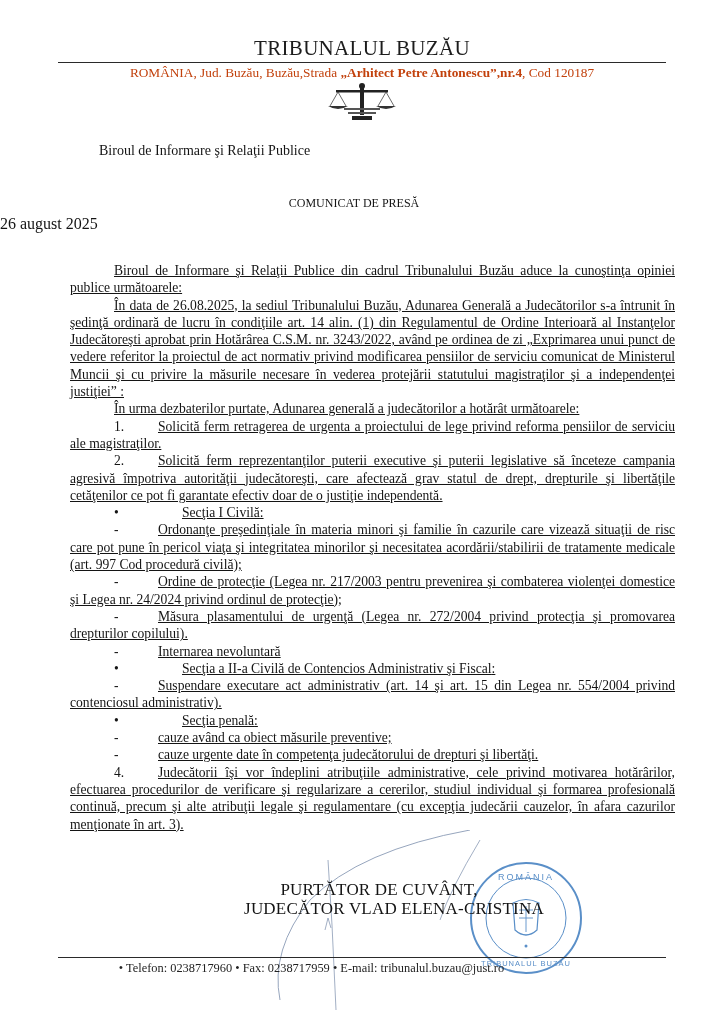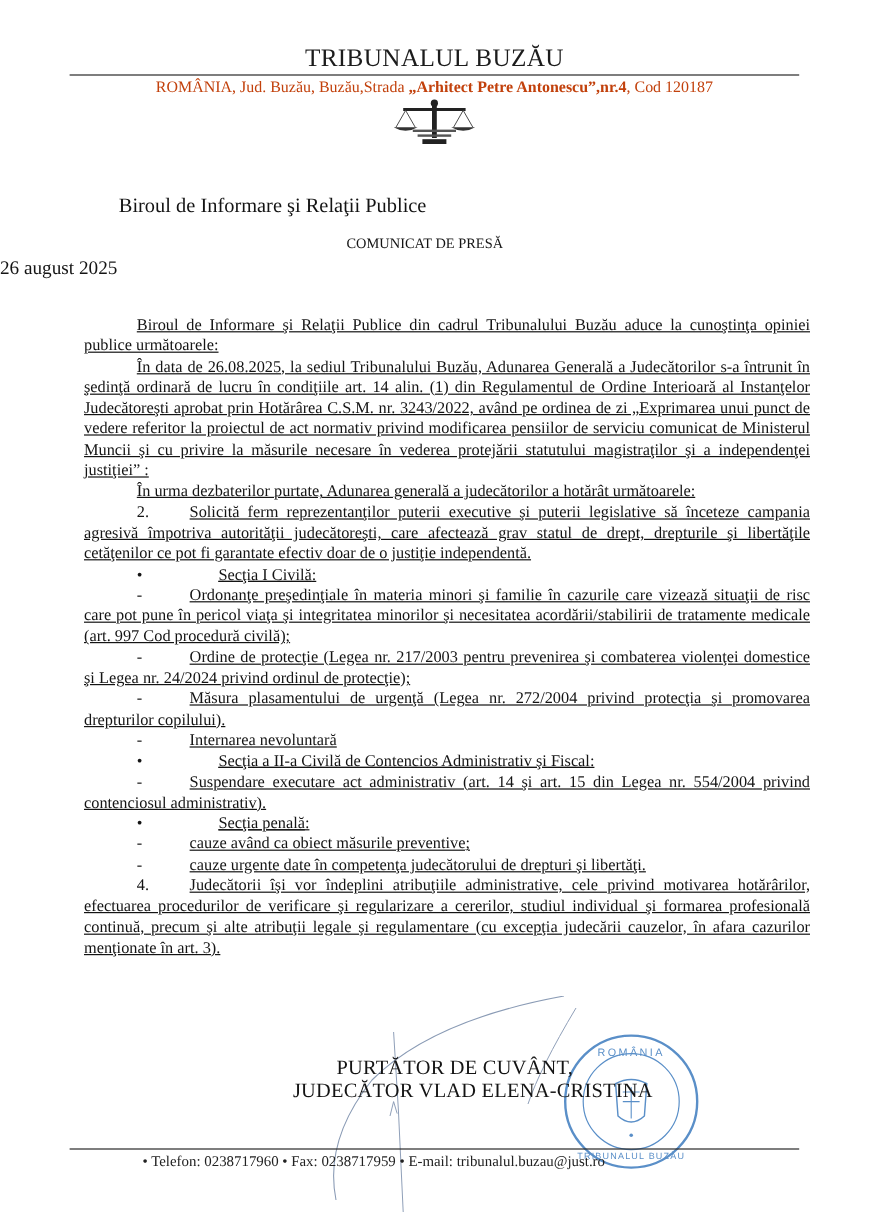"Biroul de Informare şi Relaţii Publice" .office { font-size: 17px -> 14px; margin-top: 19px -> none }
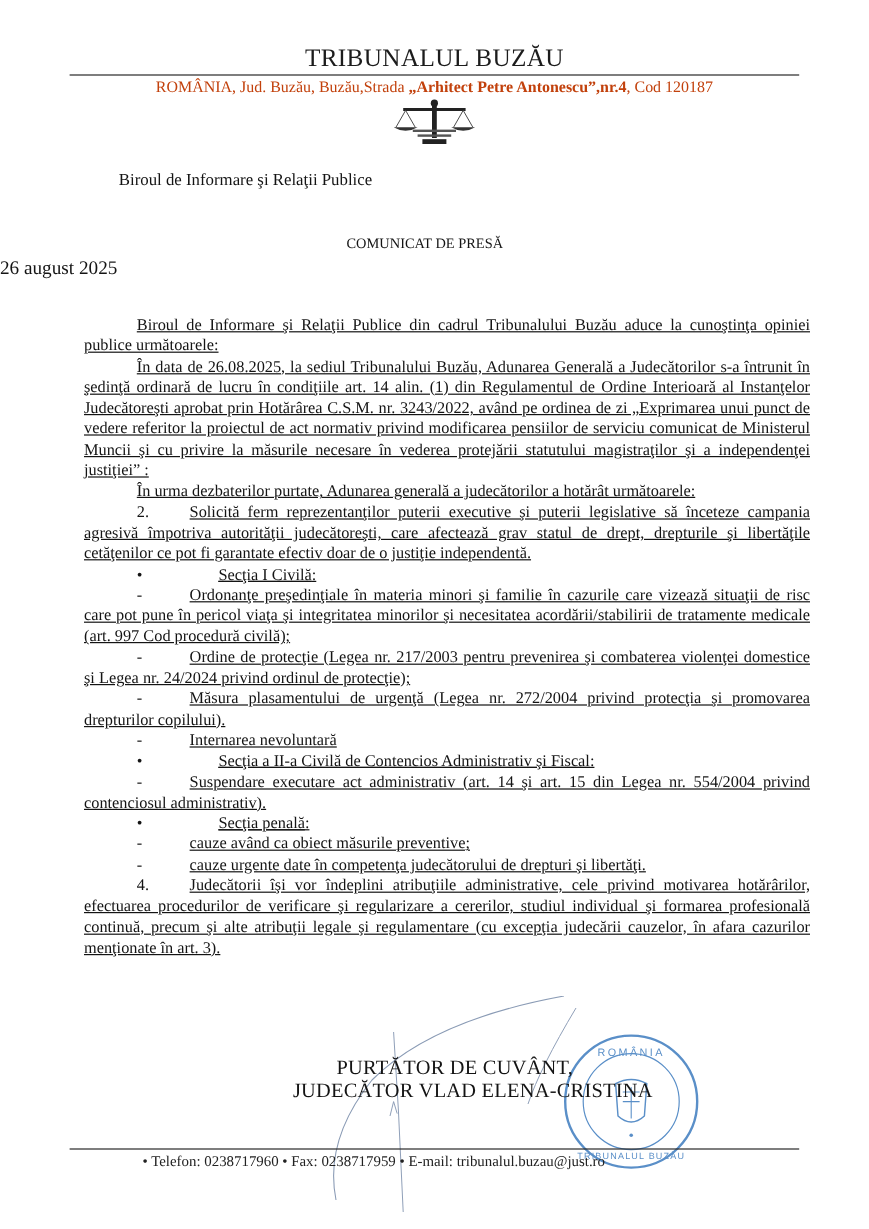"1. Solicită ferm retragerea de" p.num-item { html: none -> <p><span>1.</span><span>Solicită ferm retragerea de urgenta a proiectului de lege privind reforma pensiilor de serviciu ale magistraţilor.</span></p> }
